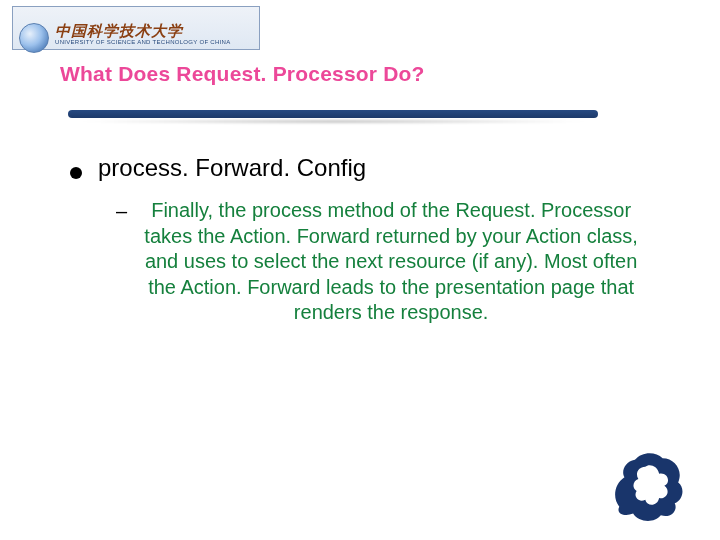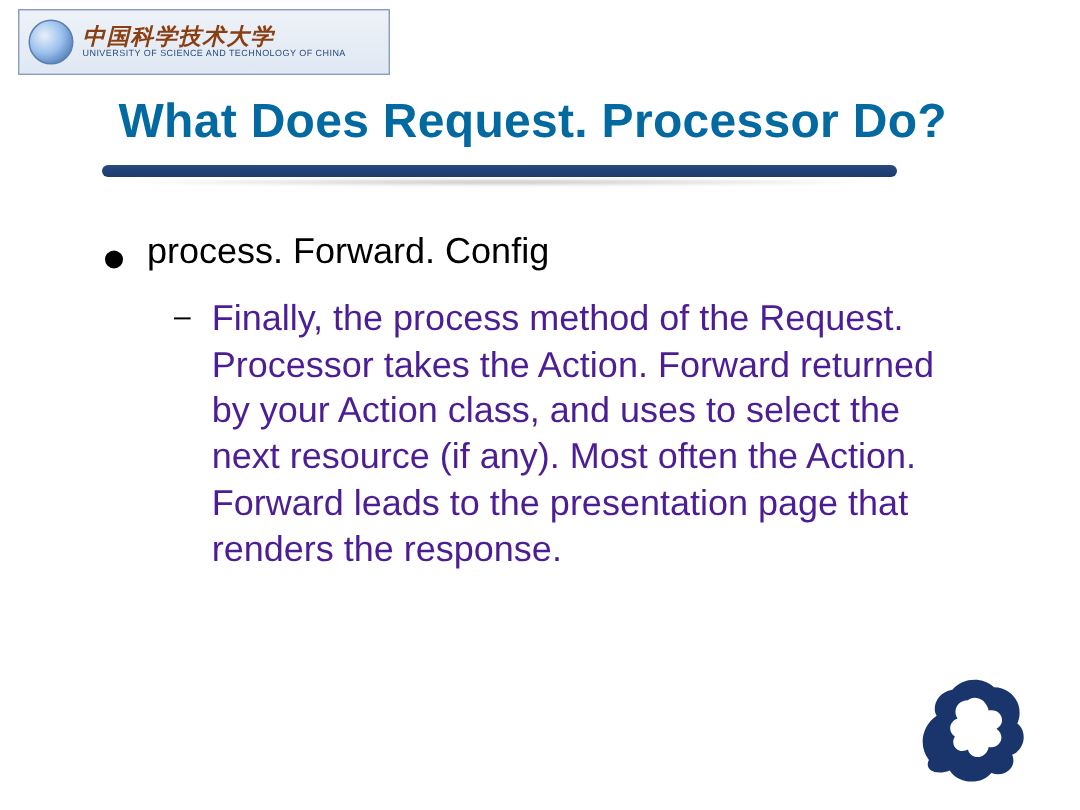"中国科学技术大学" .logo-box { align-items: center -> none }
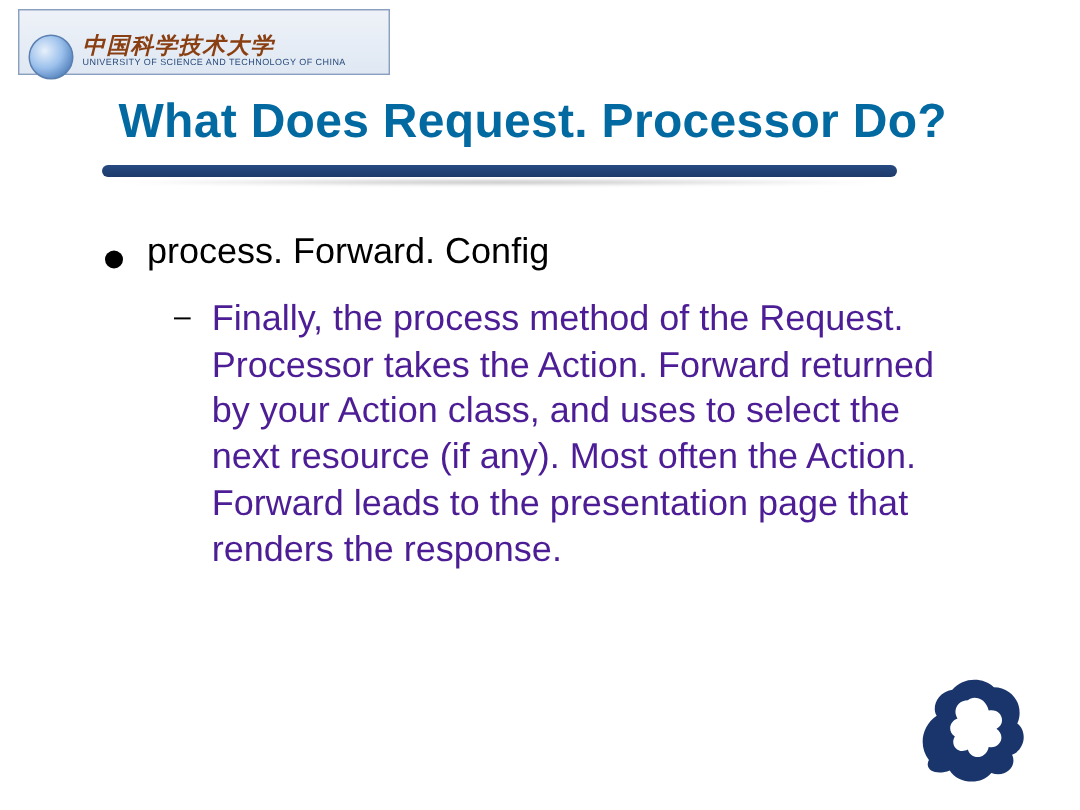"What Does Request. Processor Do?" .title { color: #0369a1 -> #ec4899; font-size: 32px -> 21px; left: 79px -> 60px }
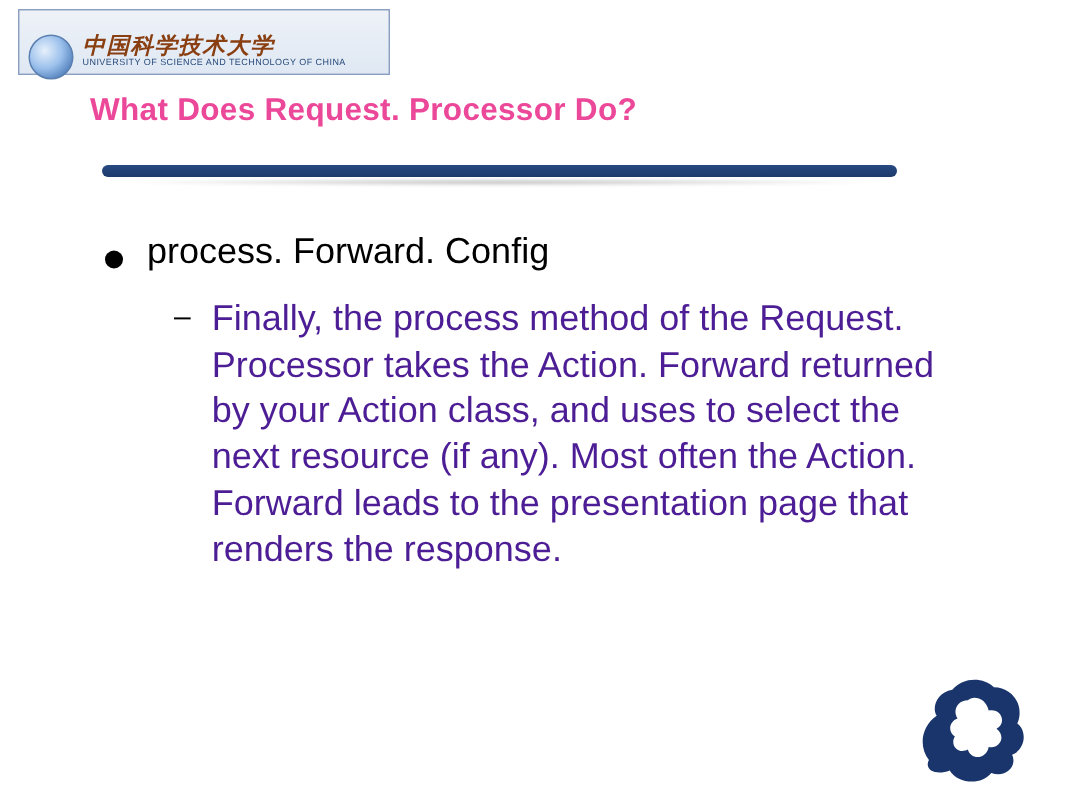"Finally, the process method of" .lvl2-text { color: #4c1d95 -> #15803d; font-size: 24px -> 20px; text-align: none -> center }
